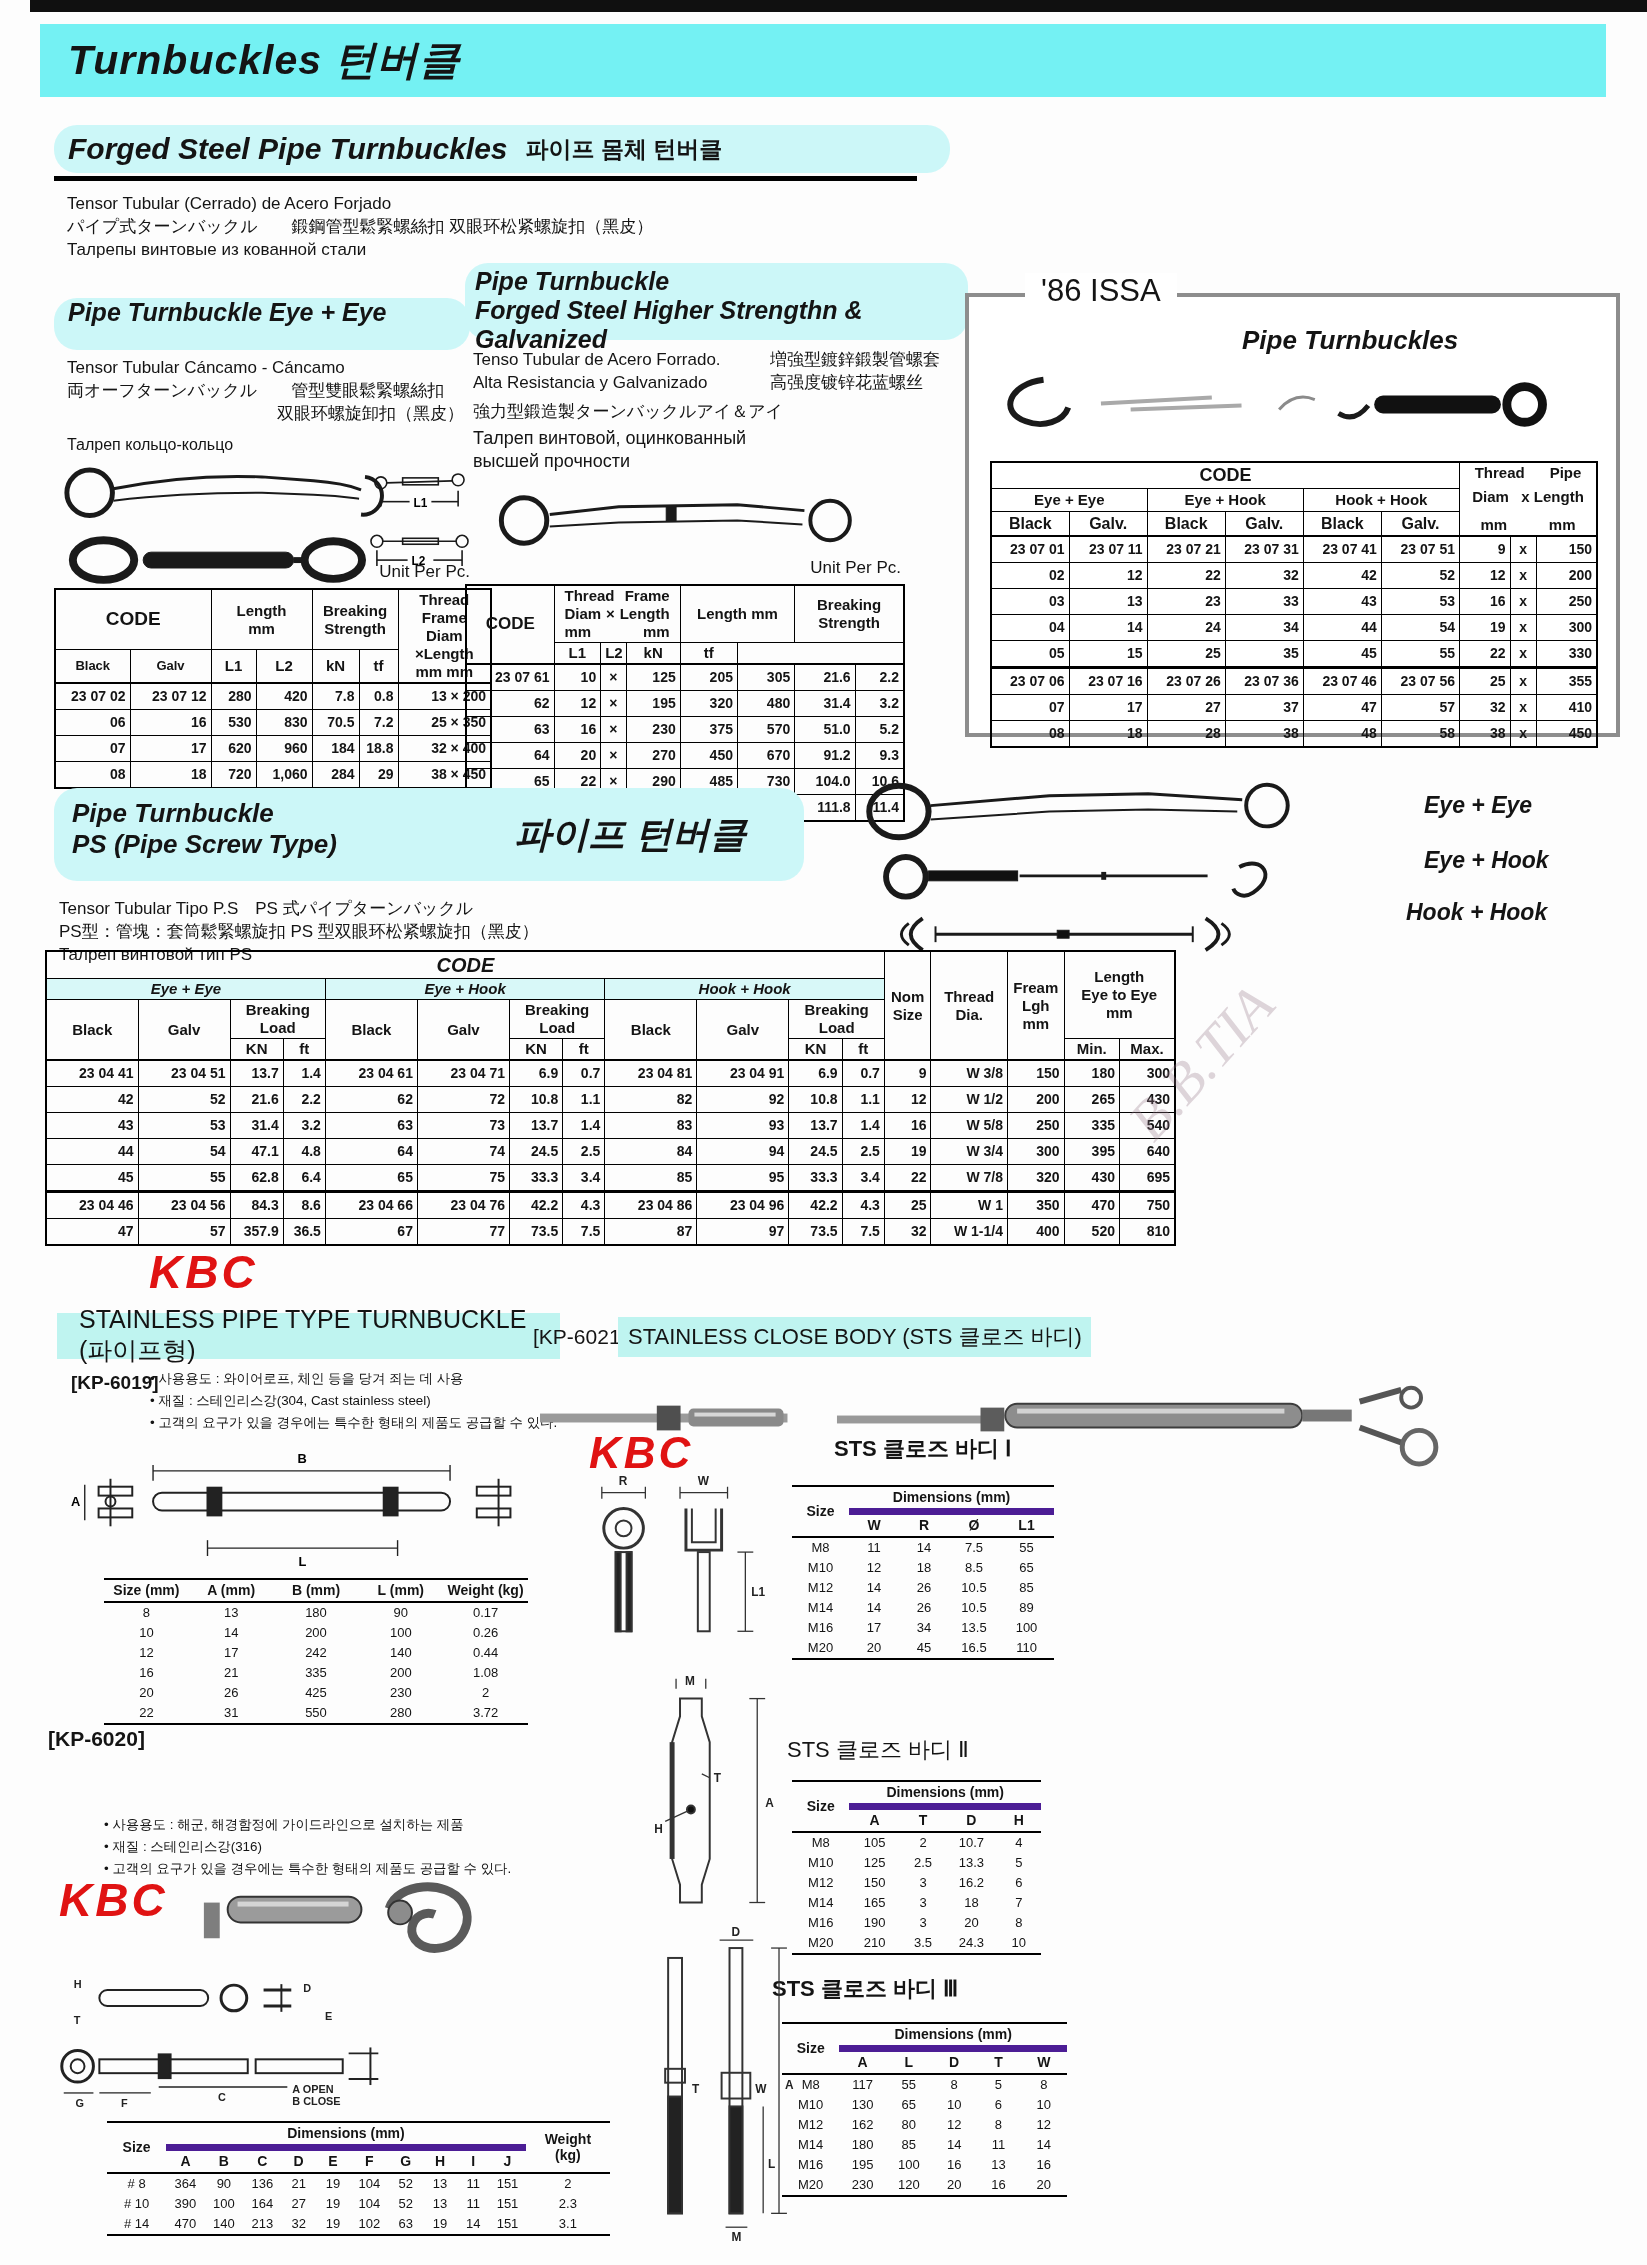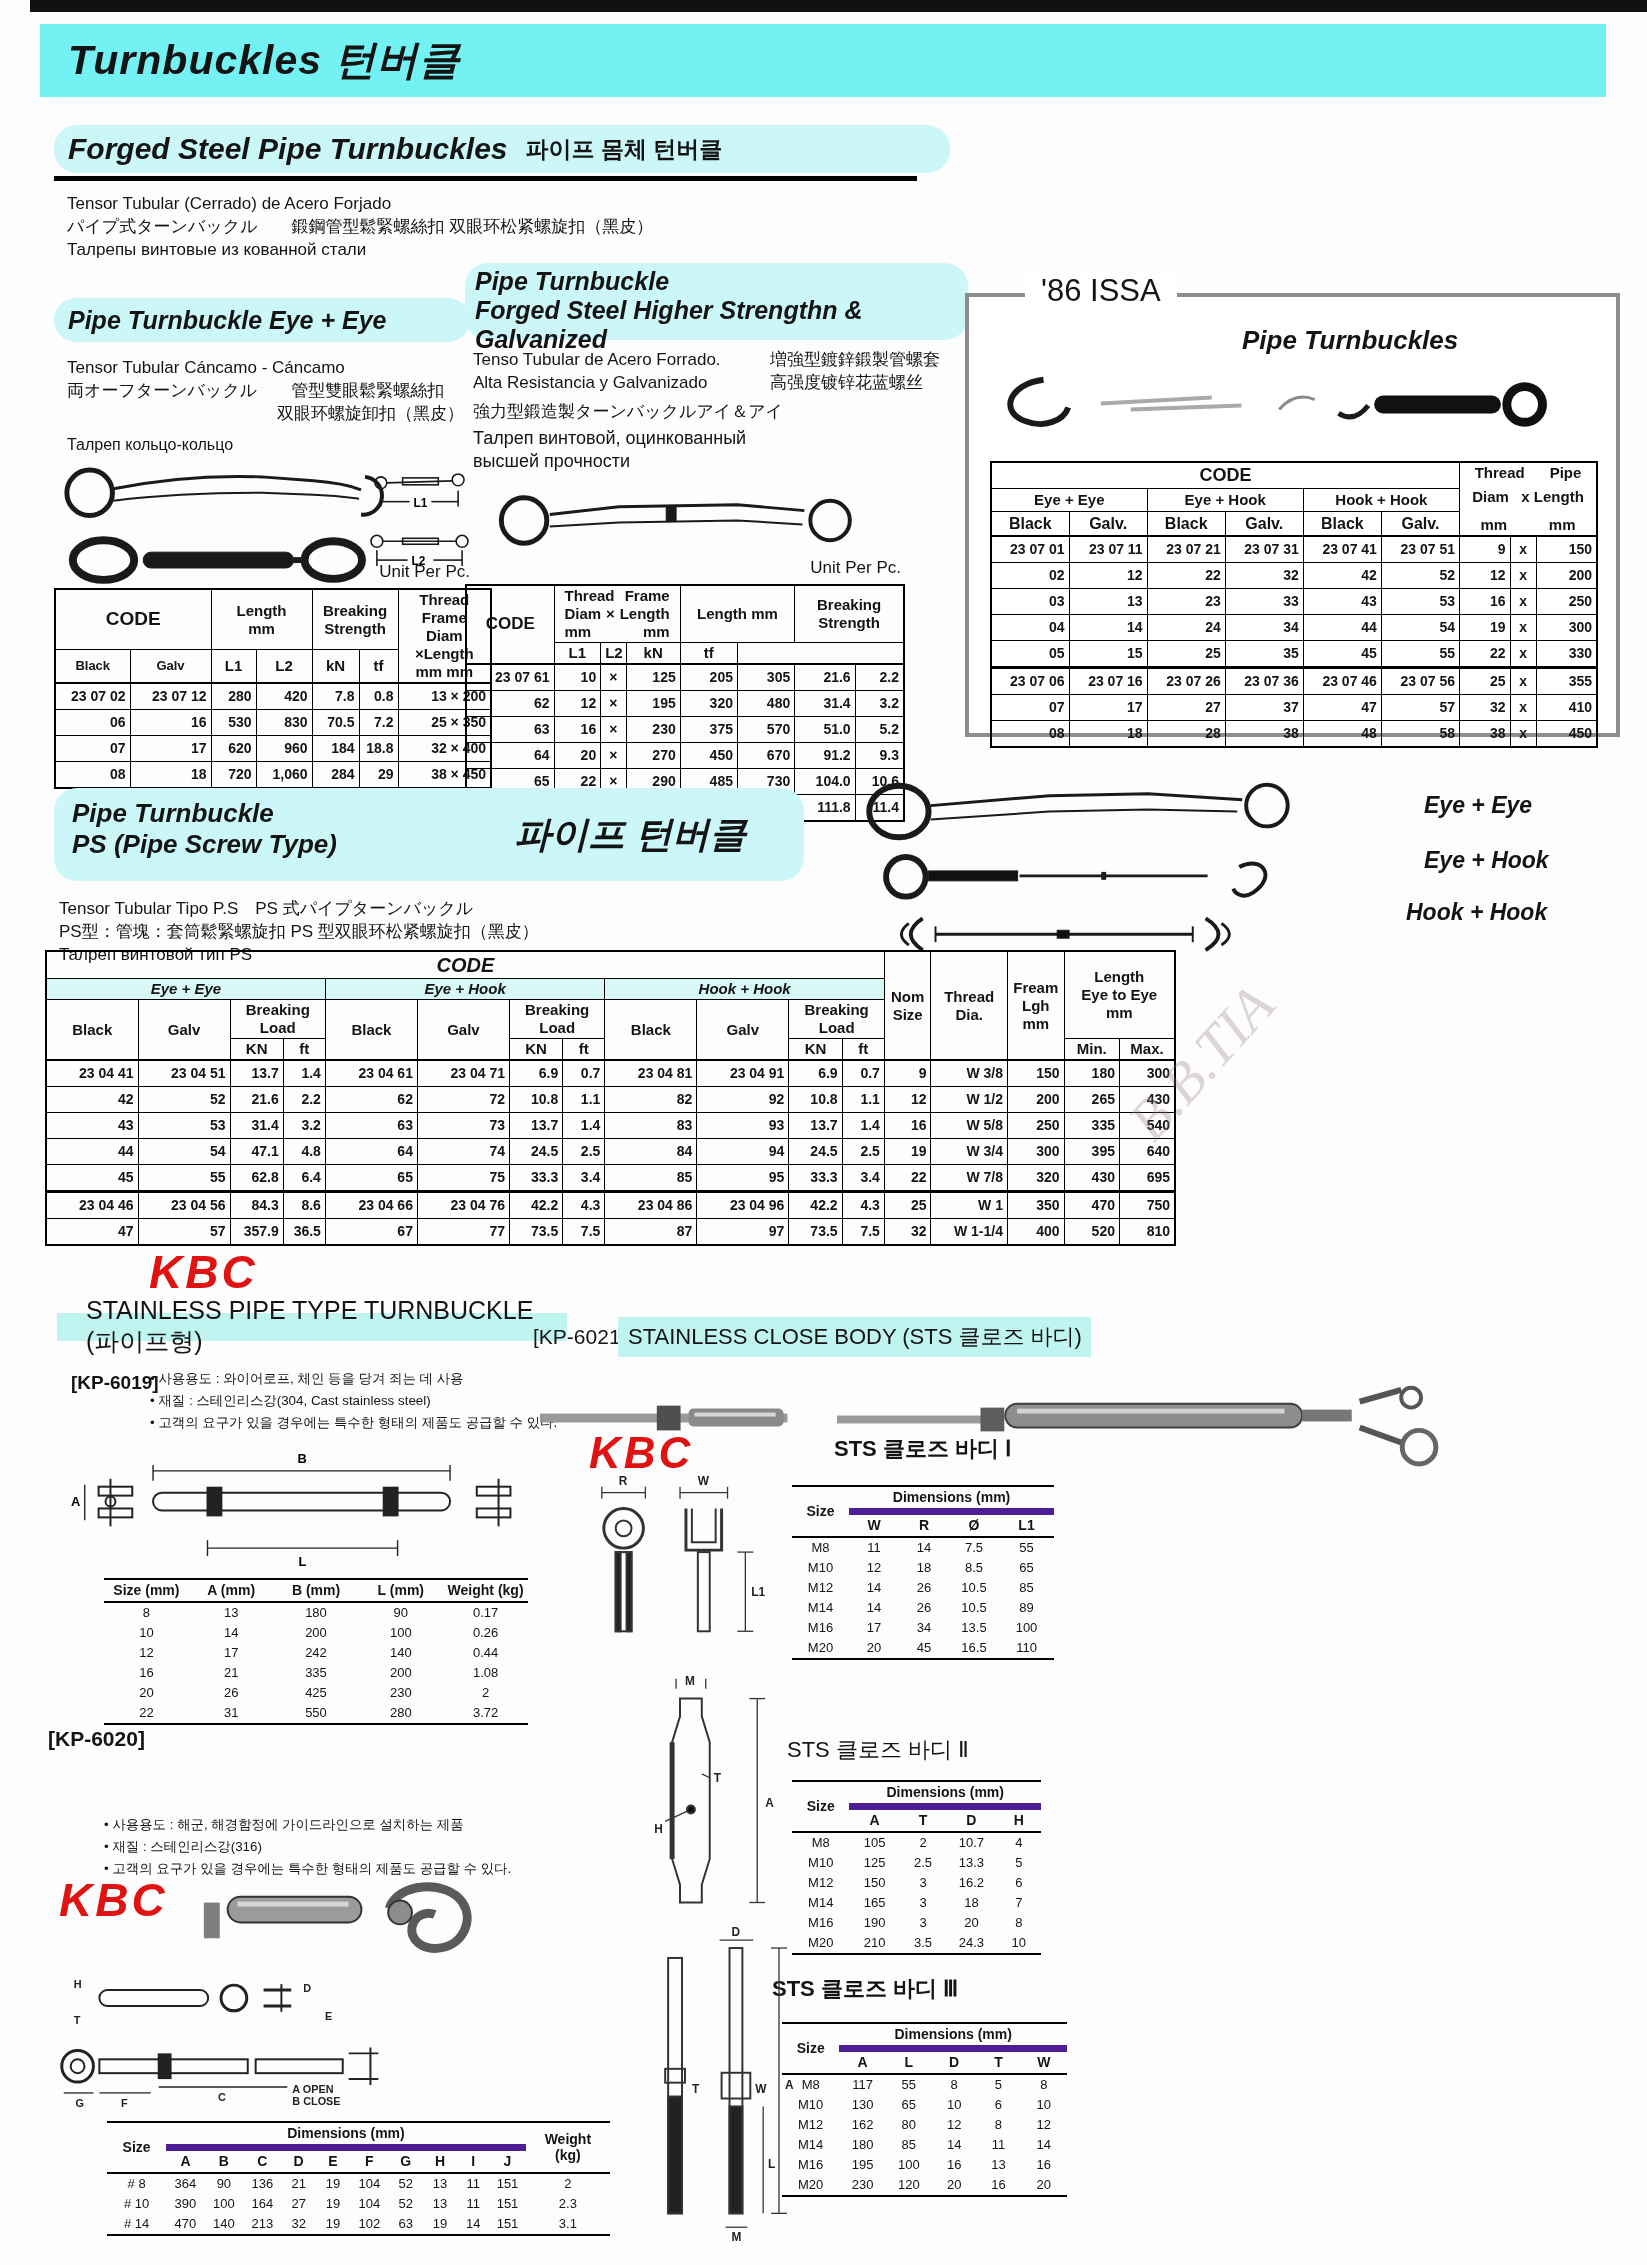"Pipe Turnbuckle Eye + Eye" div.abs { align-items: center -> flex-start; height: 44px -> 52px }
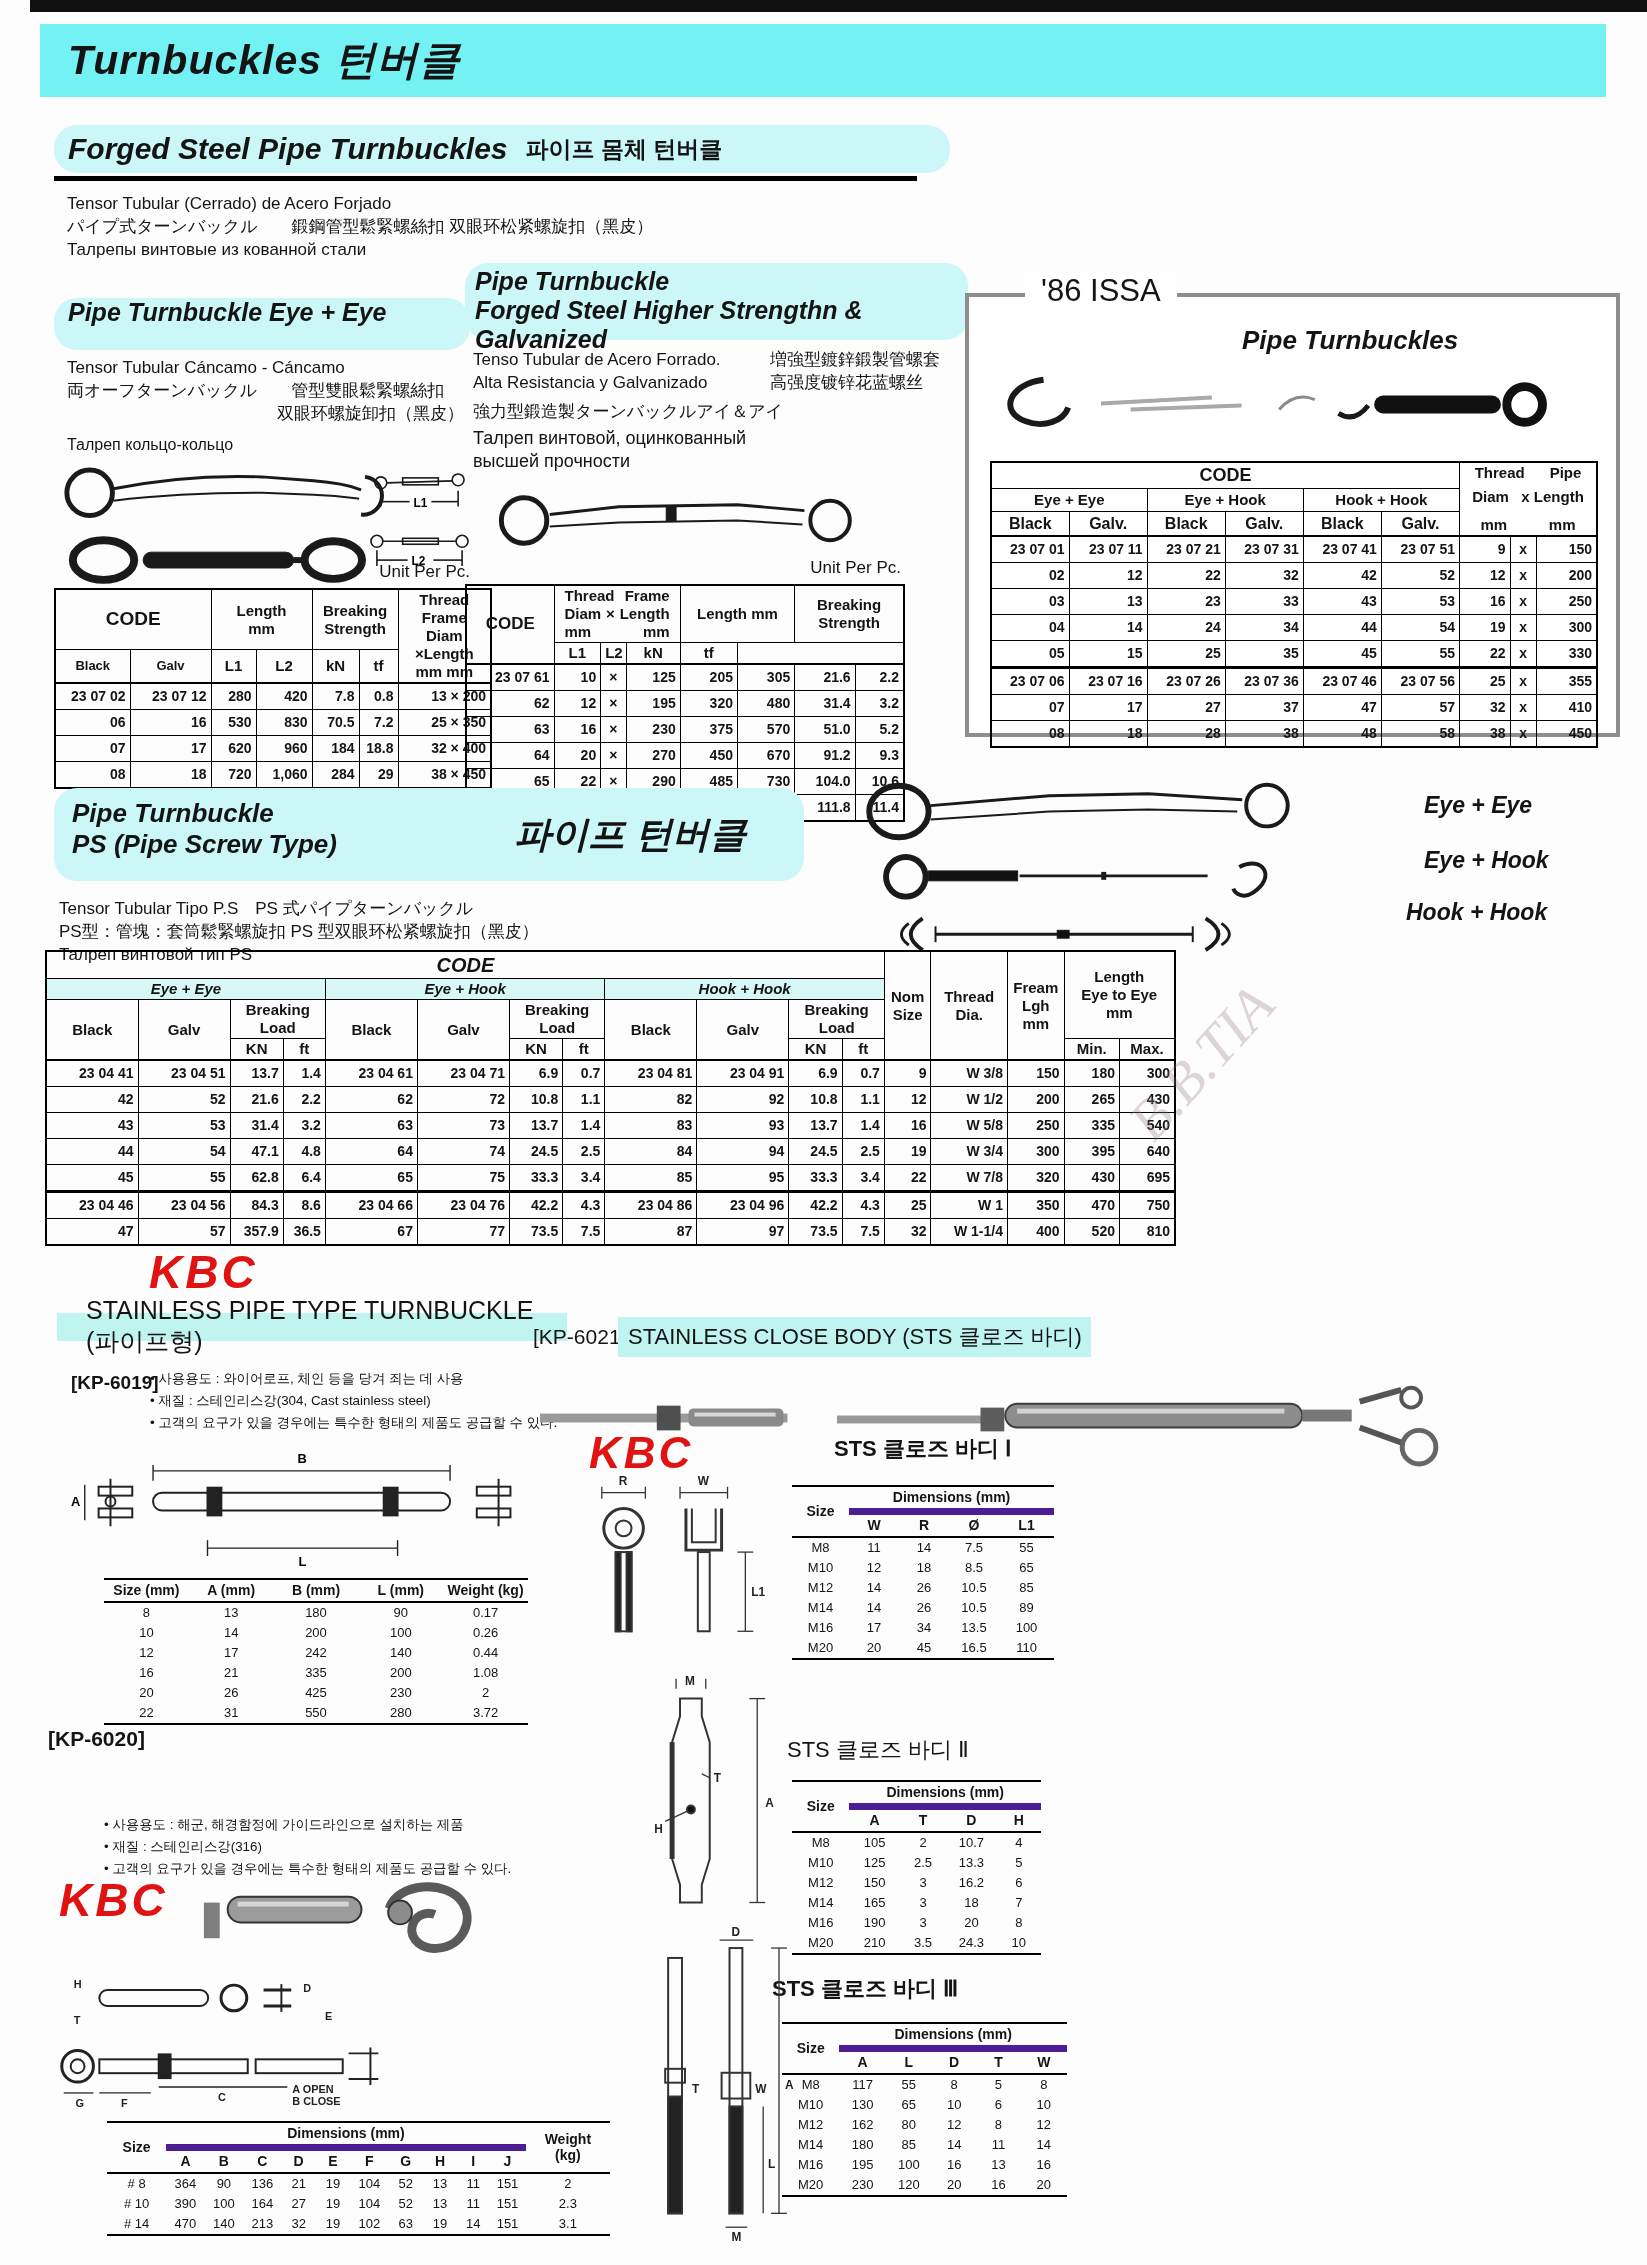"STAINLESS PIPE TYPE TURNBUCKLE (파이프형)" div.abs { height: 28px -> 46px; padding-left: 7px -> none }
